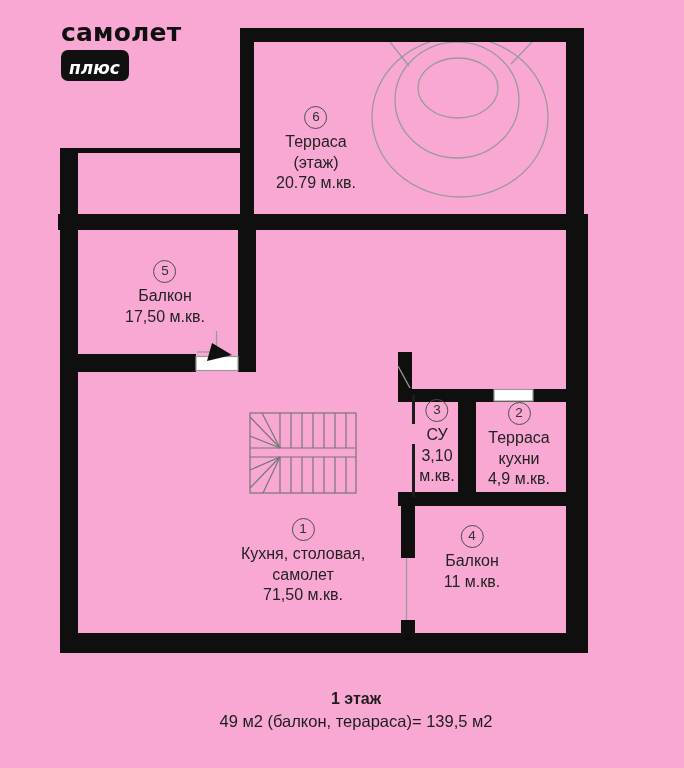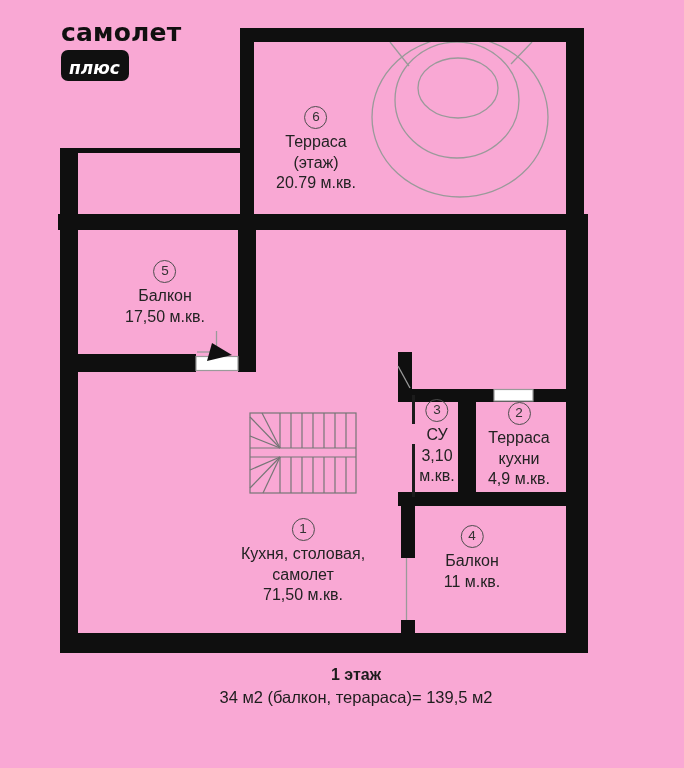"1 этаж" .f-floor { margin-top: none -> 24px }
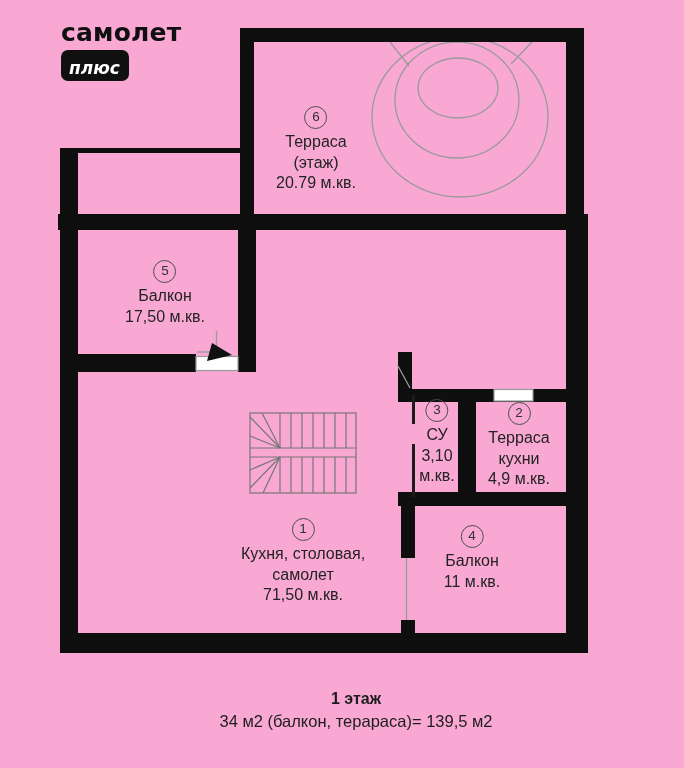"34 м2 (балкон, терараса)= 139,5" div { text: 34 -> 49 }
